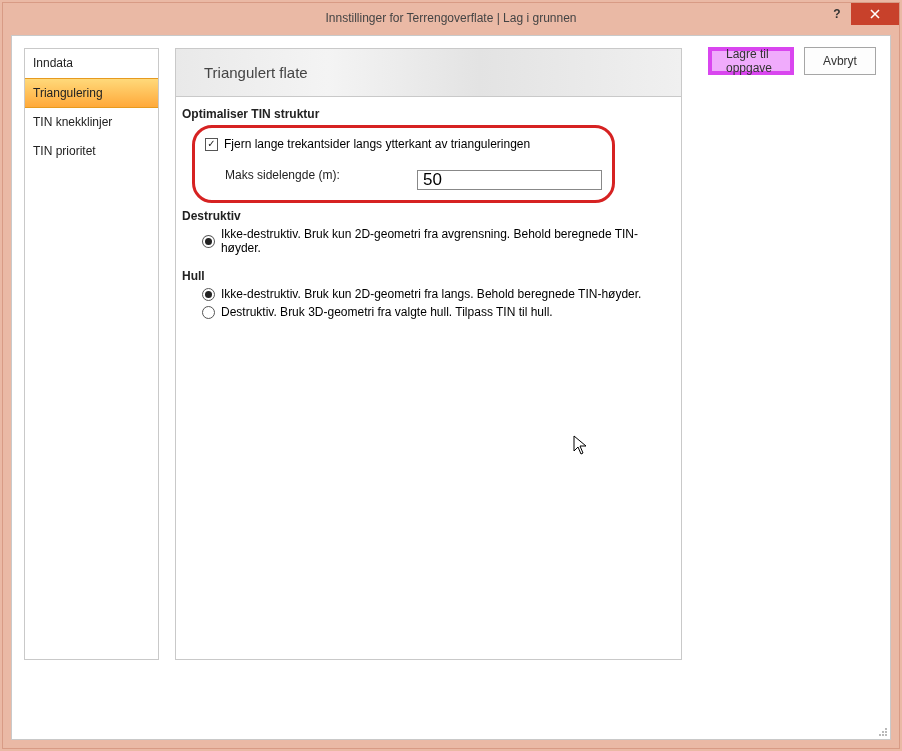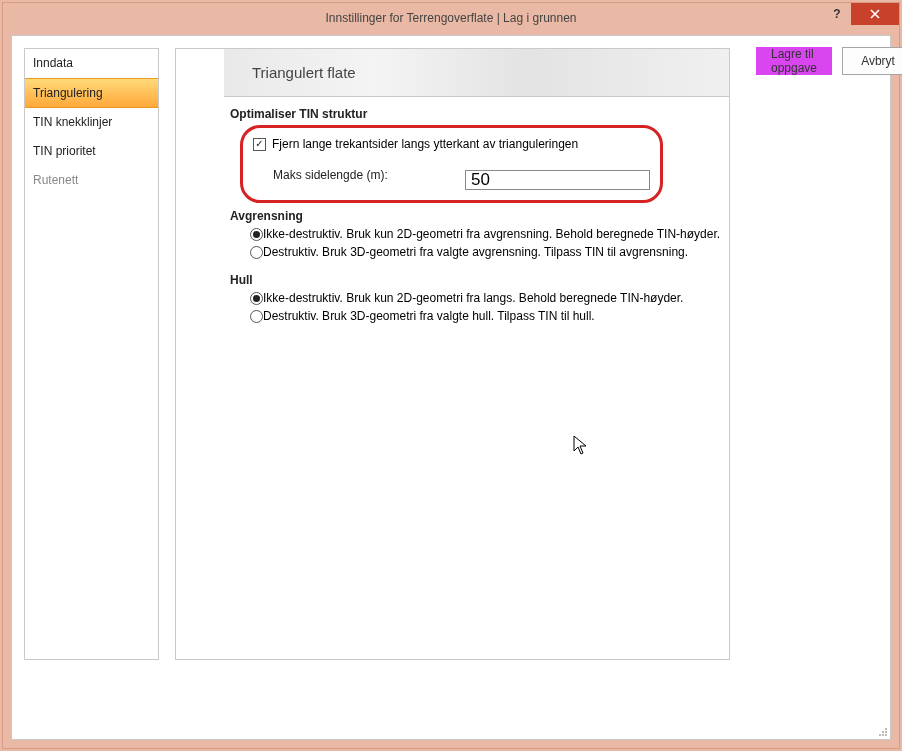"Lagre til oppgave" .btn.primary { background: #d946ef -> #f0abfc; border: 1px solid #d946ef -> 4px solid #d946ef }
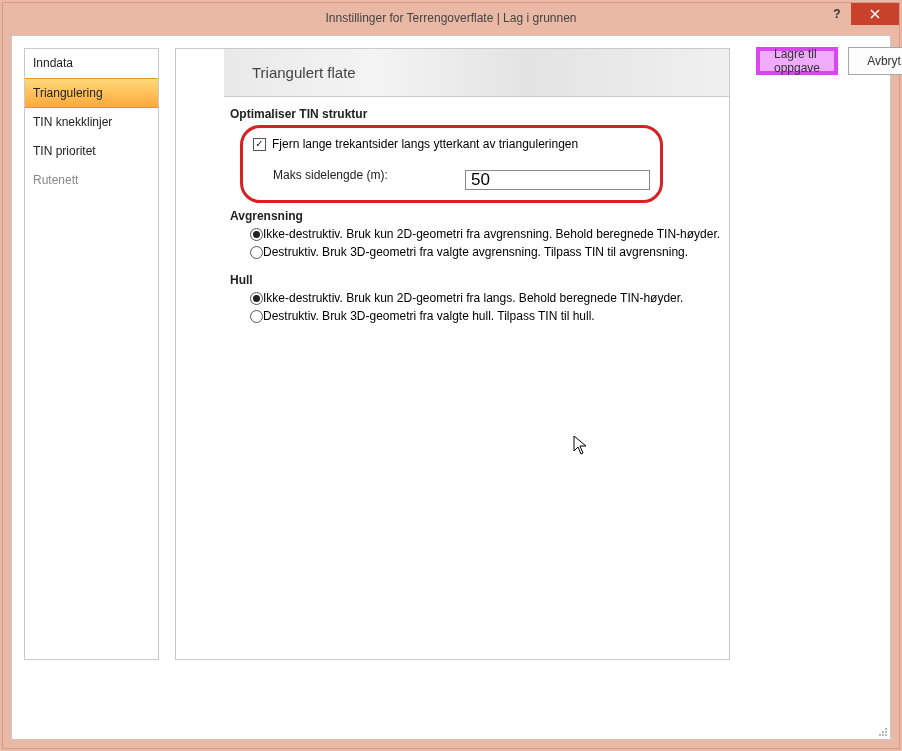"Triangulert flate" .main { padding-left: 48px -> none }
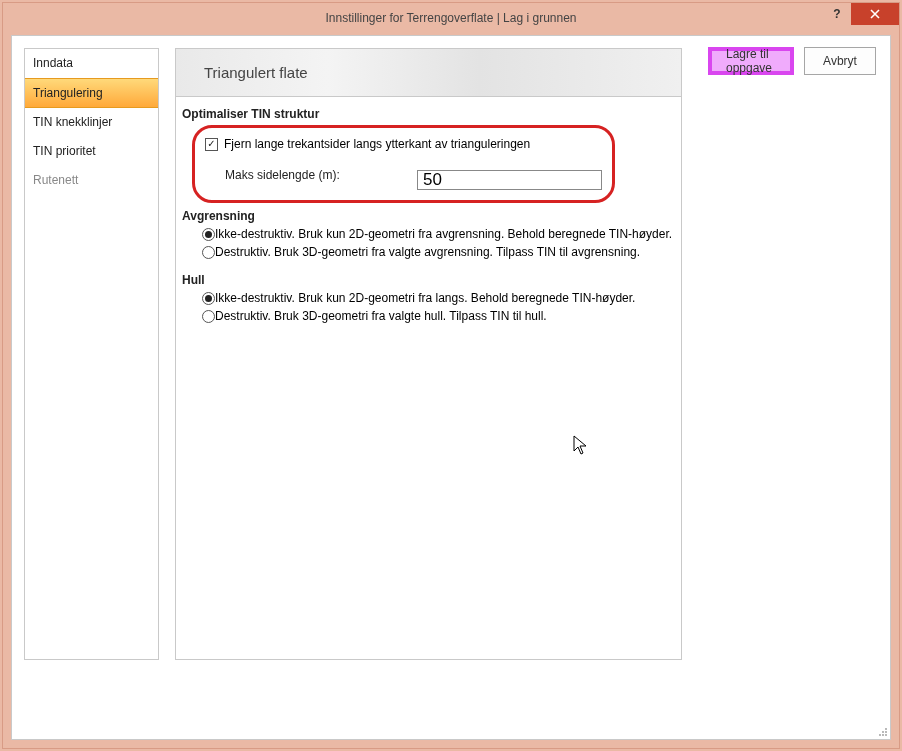"Rutenett" div.sidebar-item { html: <div> <span>Rutenett</span> </div> -> none }
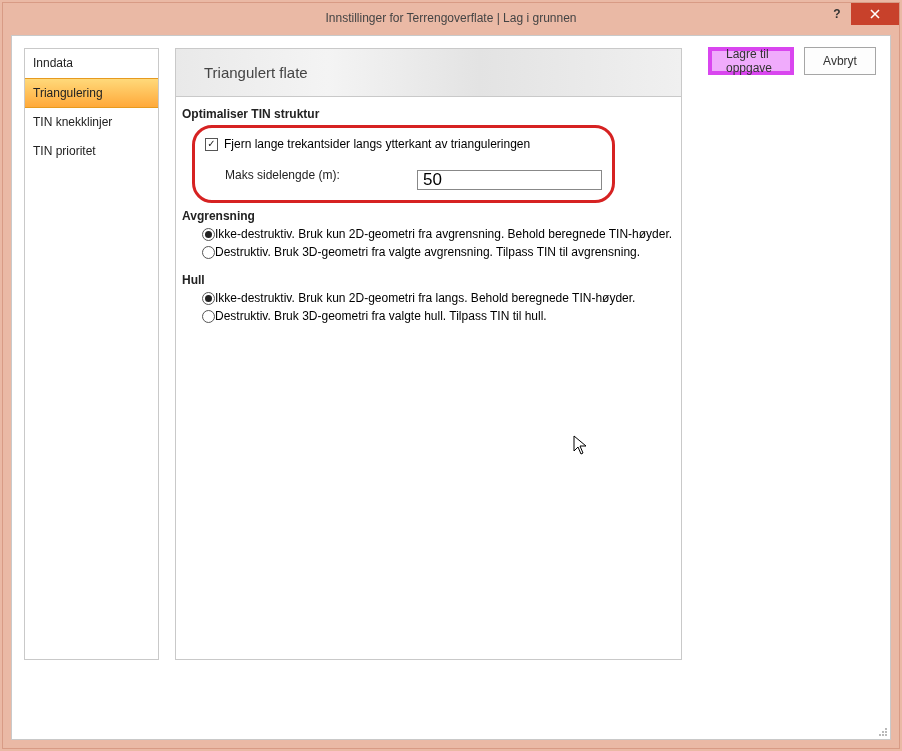"Avgrensning" div.section-title { text: Avgrensning -> Destruktiv }
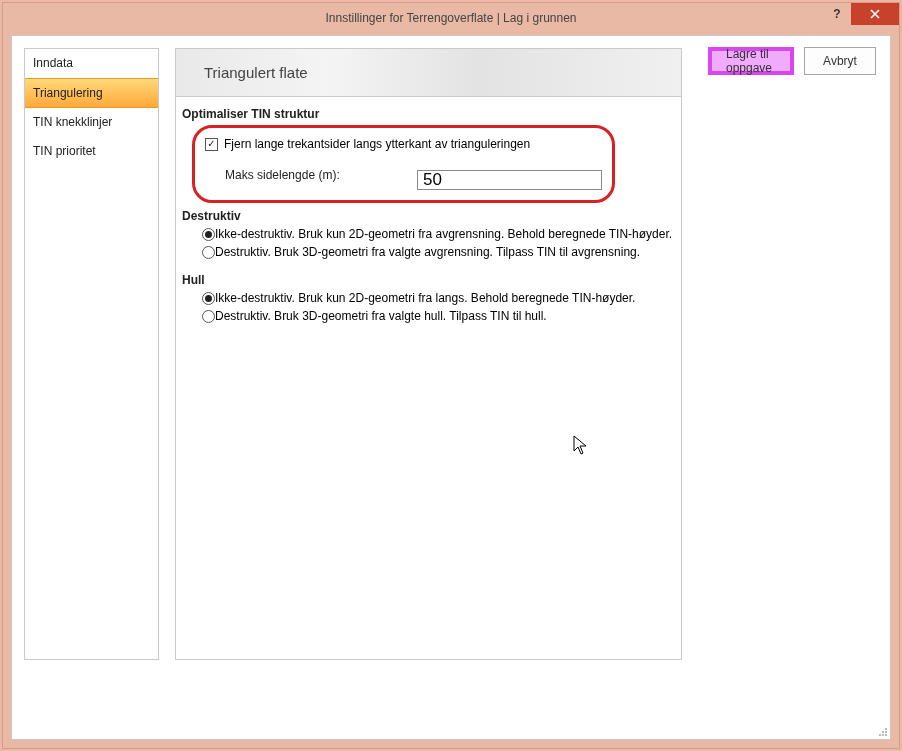"Ikke-destruktiv. Bruk kun 2D-geometri" .radio-row { gap: none -> 6px }
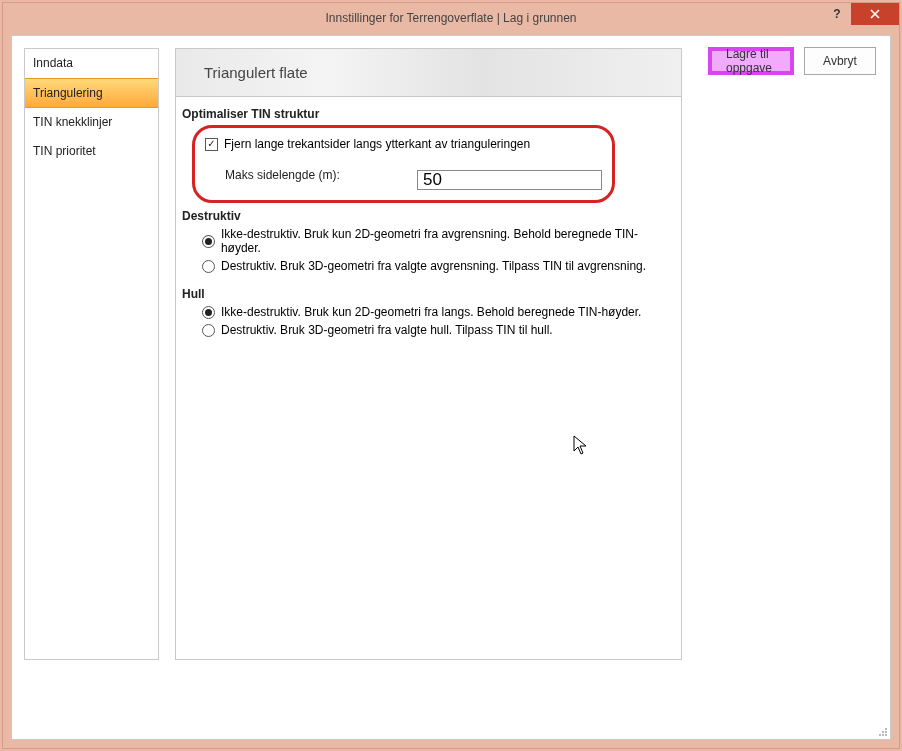"Destruktiv. Bruk 3D-geometri fra valgte" div.radio-row { html: <div> <div></div> <span>Destruktiv. Bruk 3D-geometri fra valgte avgrensning. Tilpass TIN til avgrensning.</span> </div> -> none }
